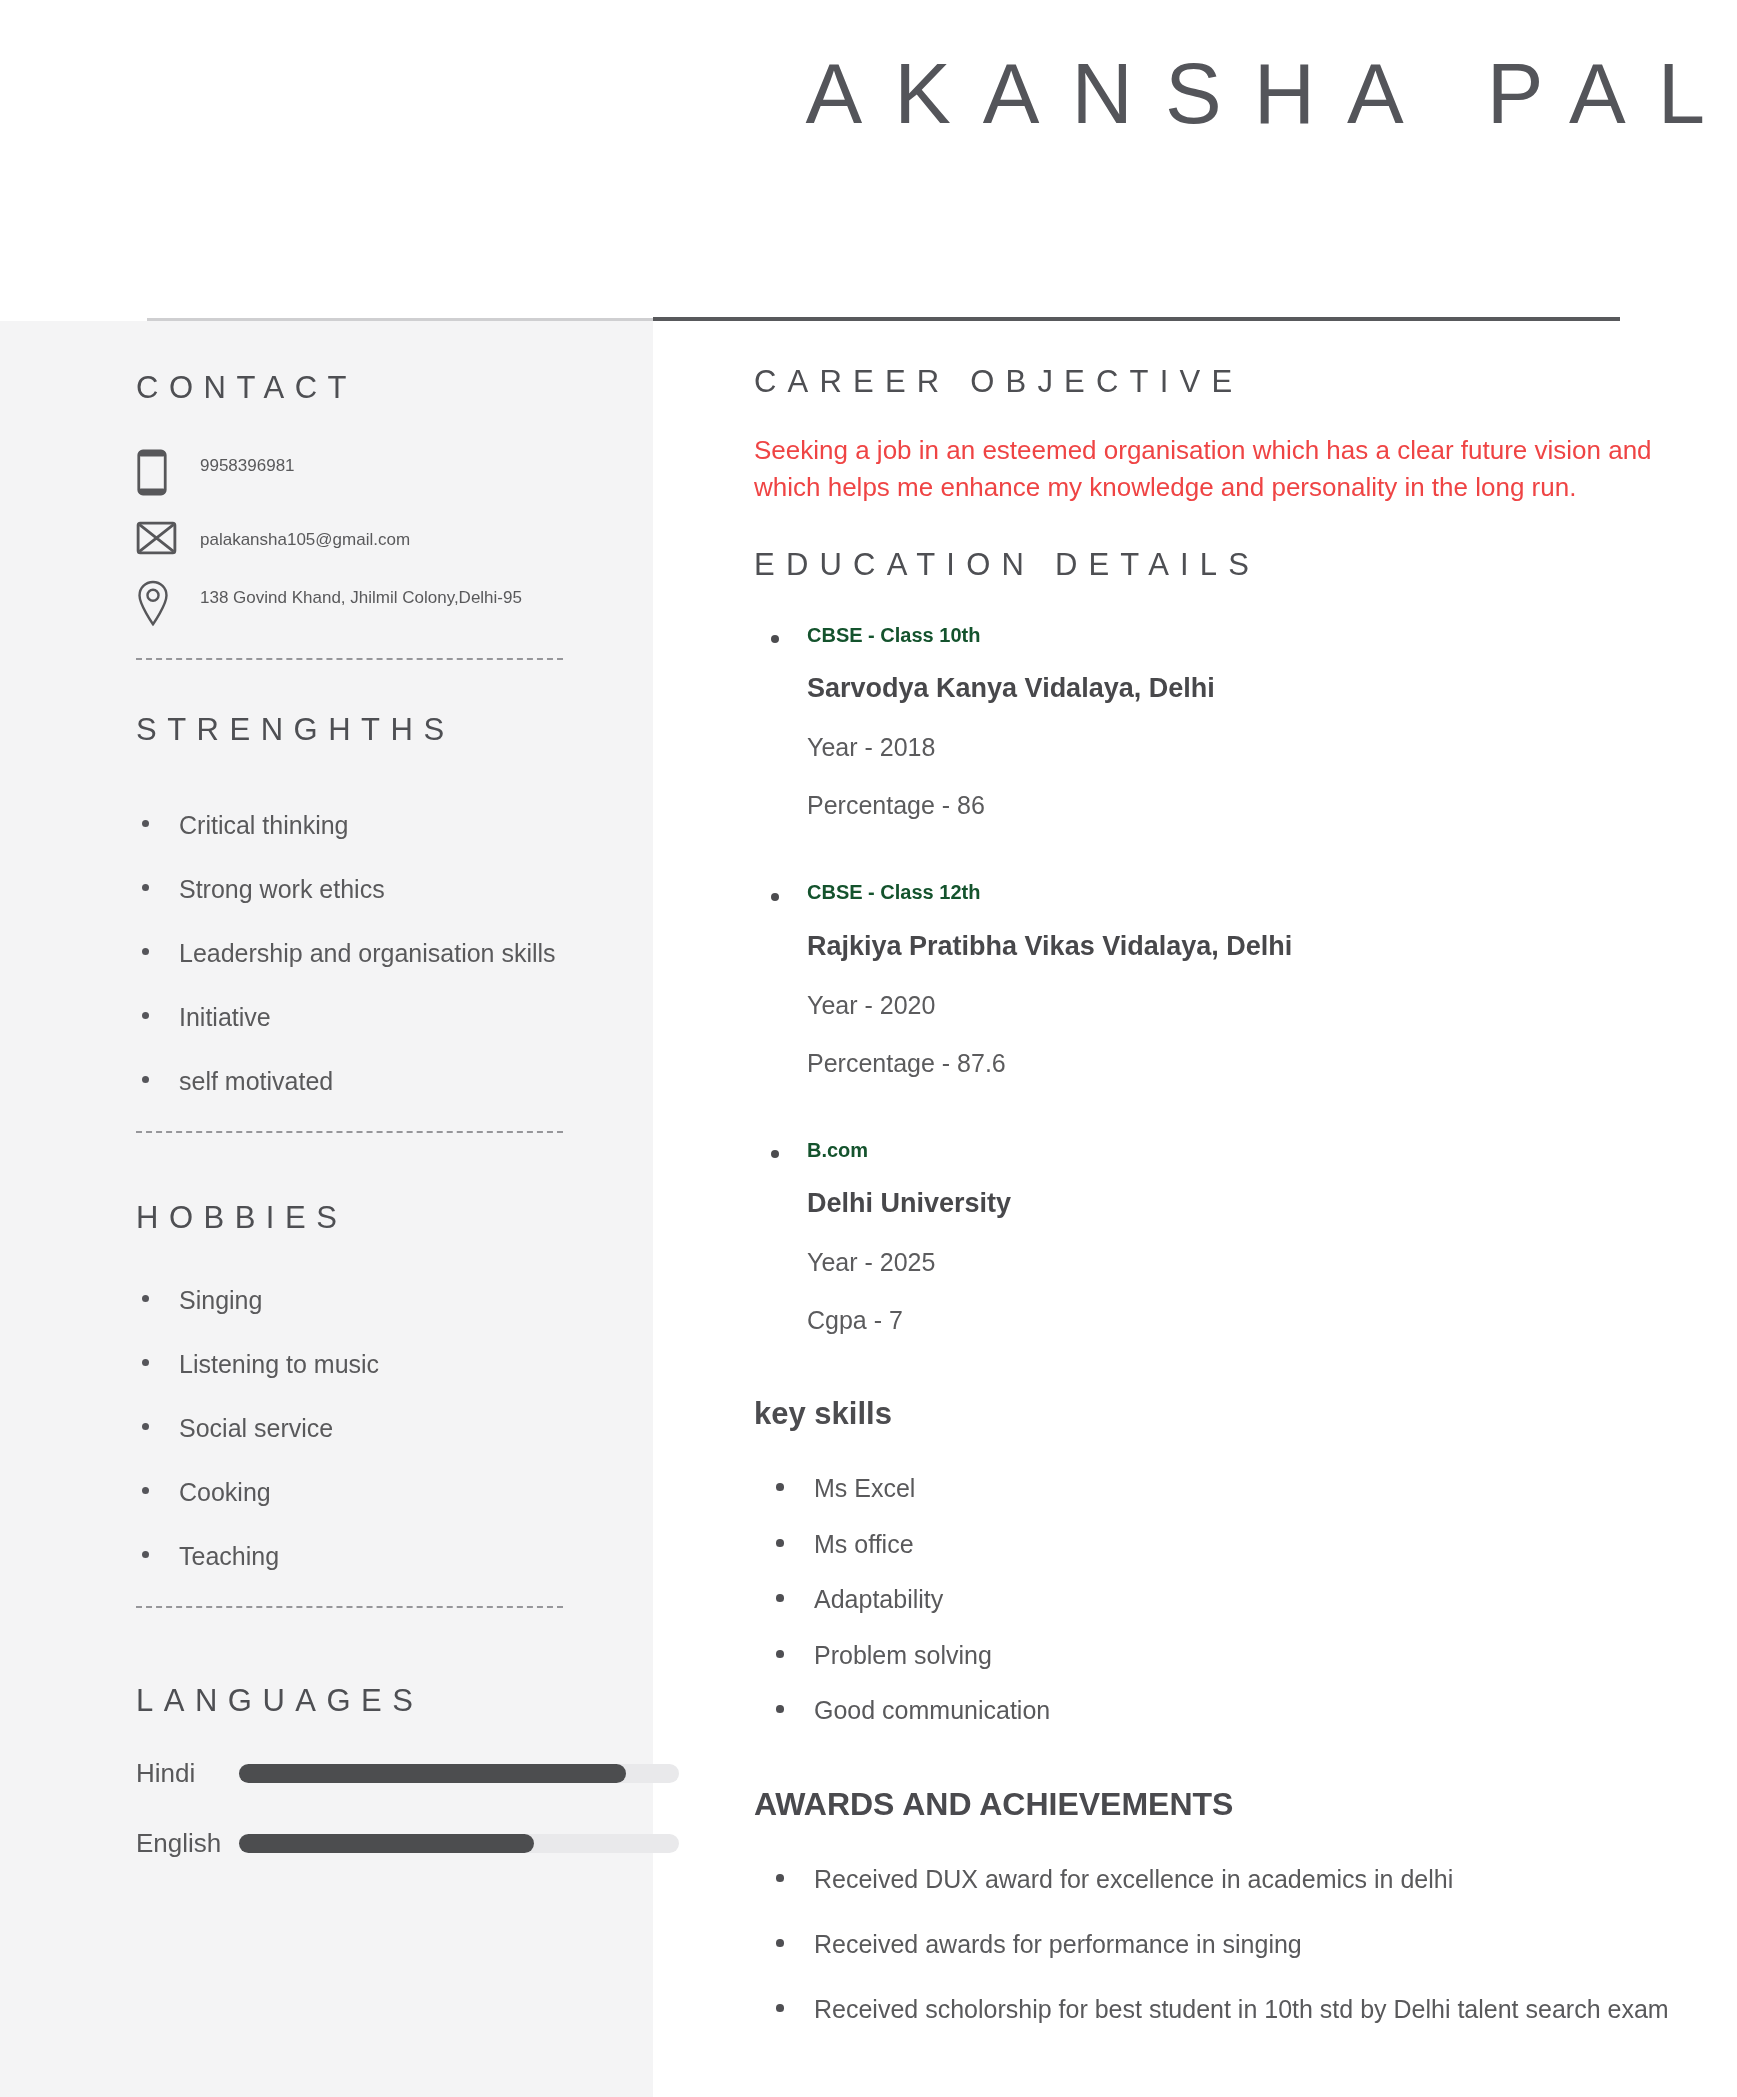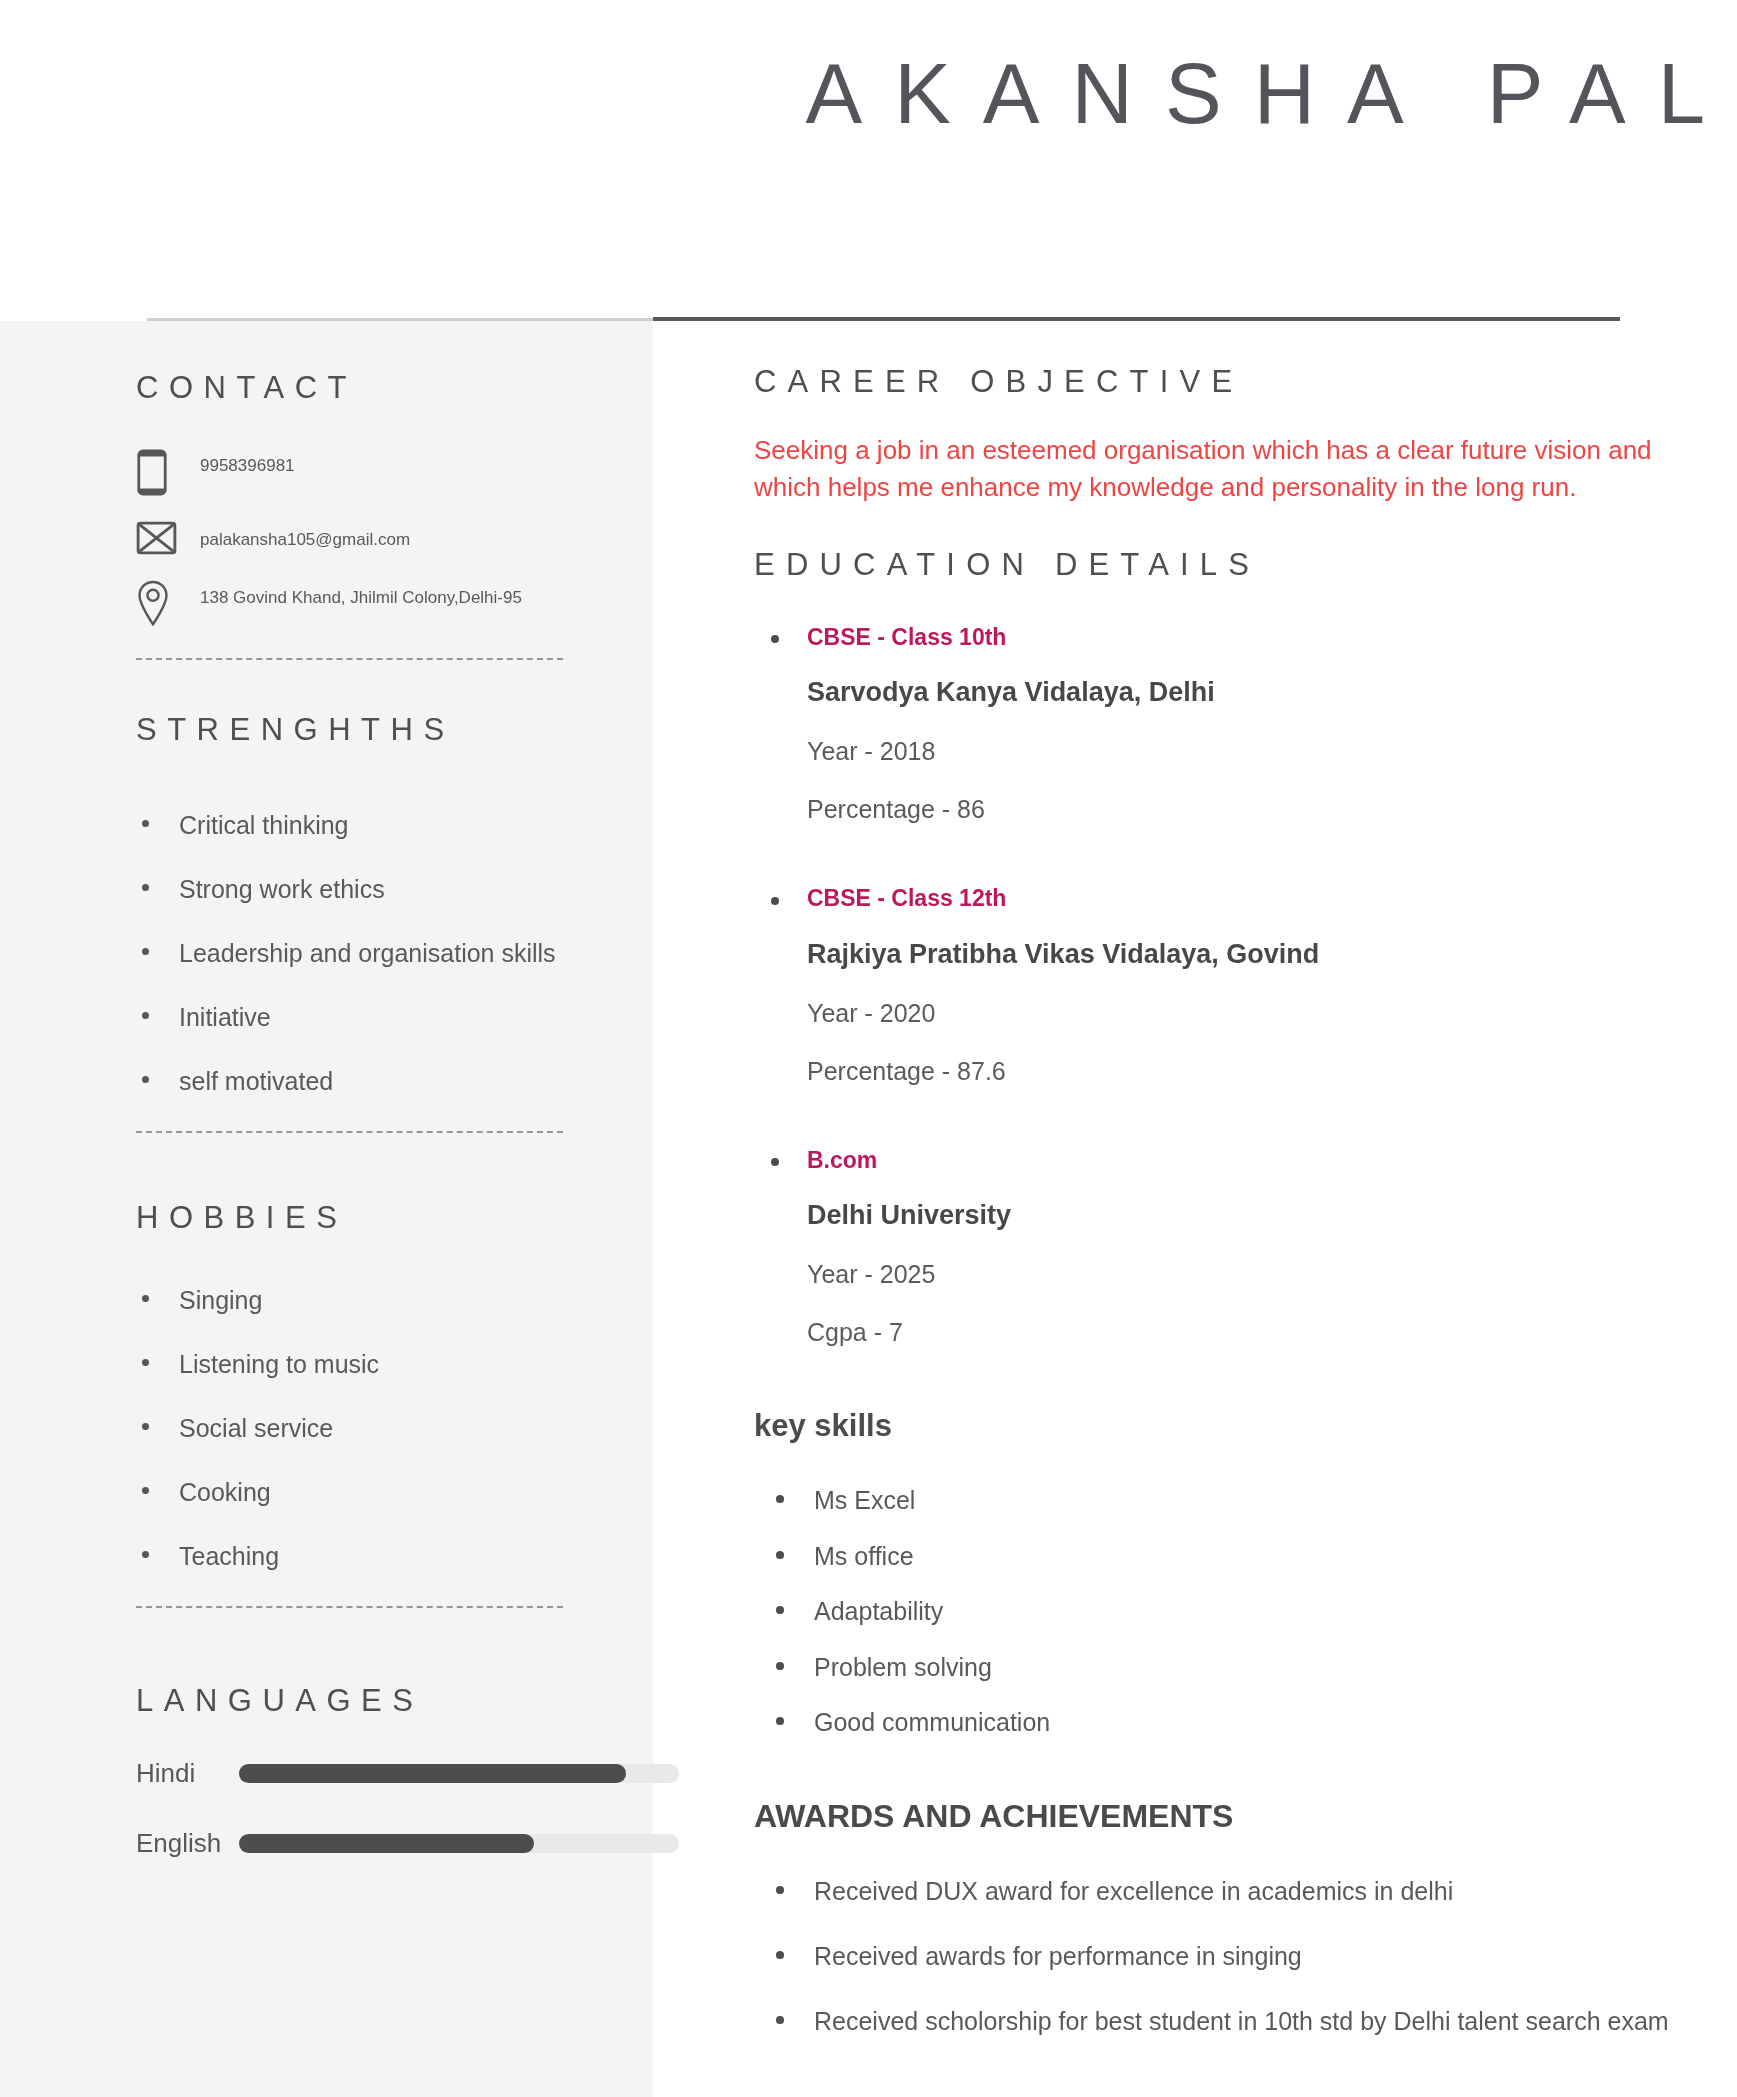"CBSE - Class 10th" .edu-title { color: #be185d -> #14532d; font-size: 23px -> 20px }
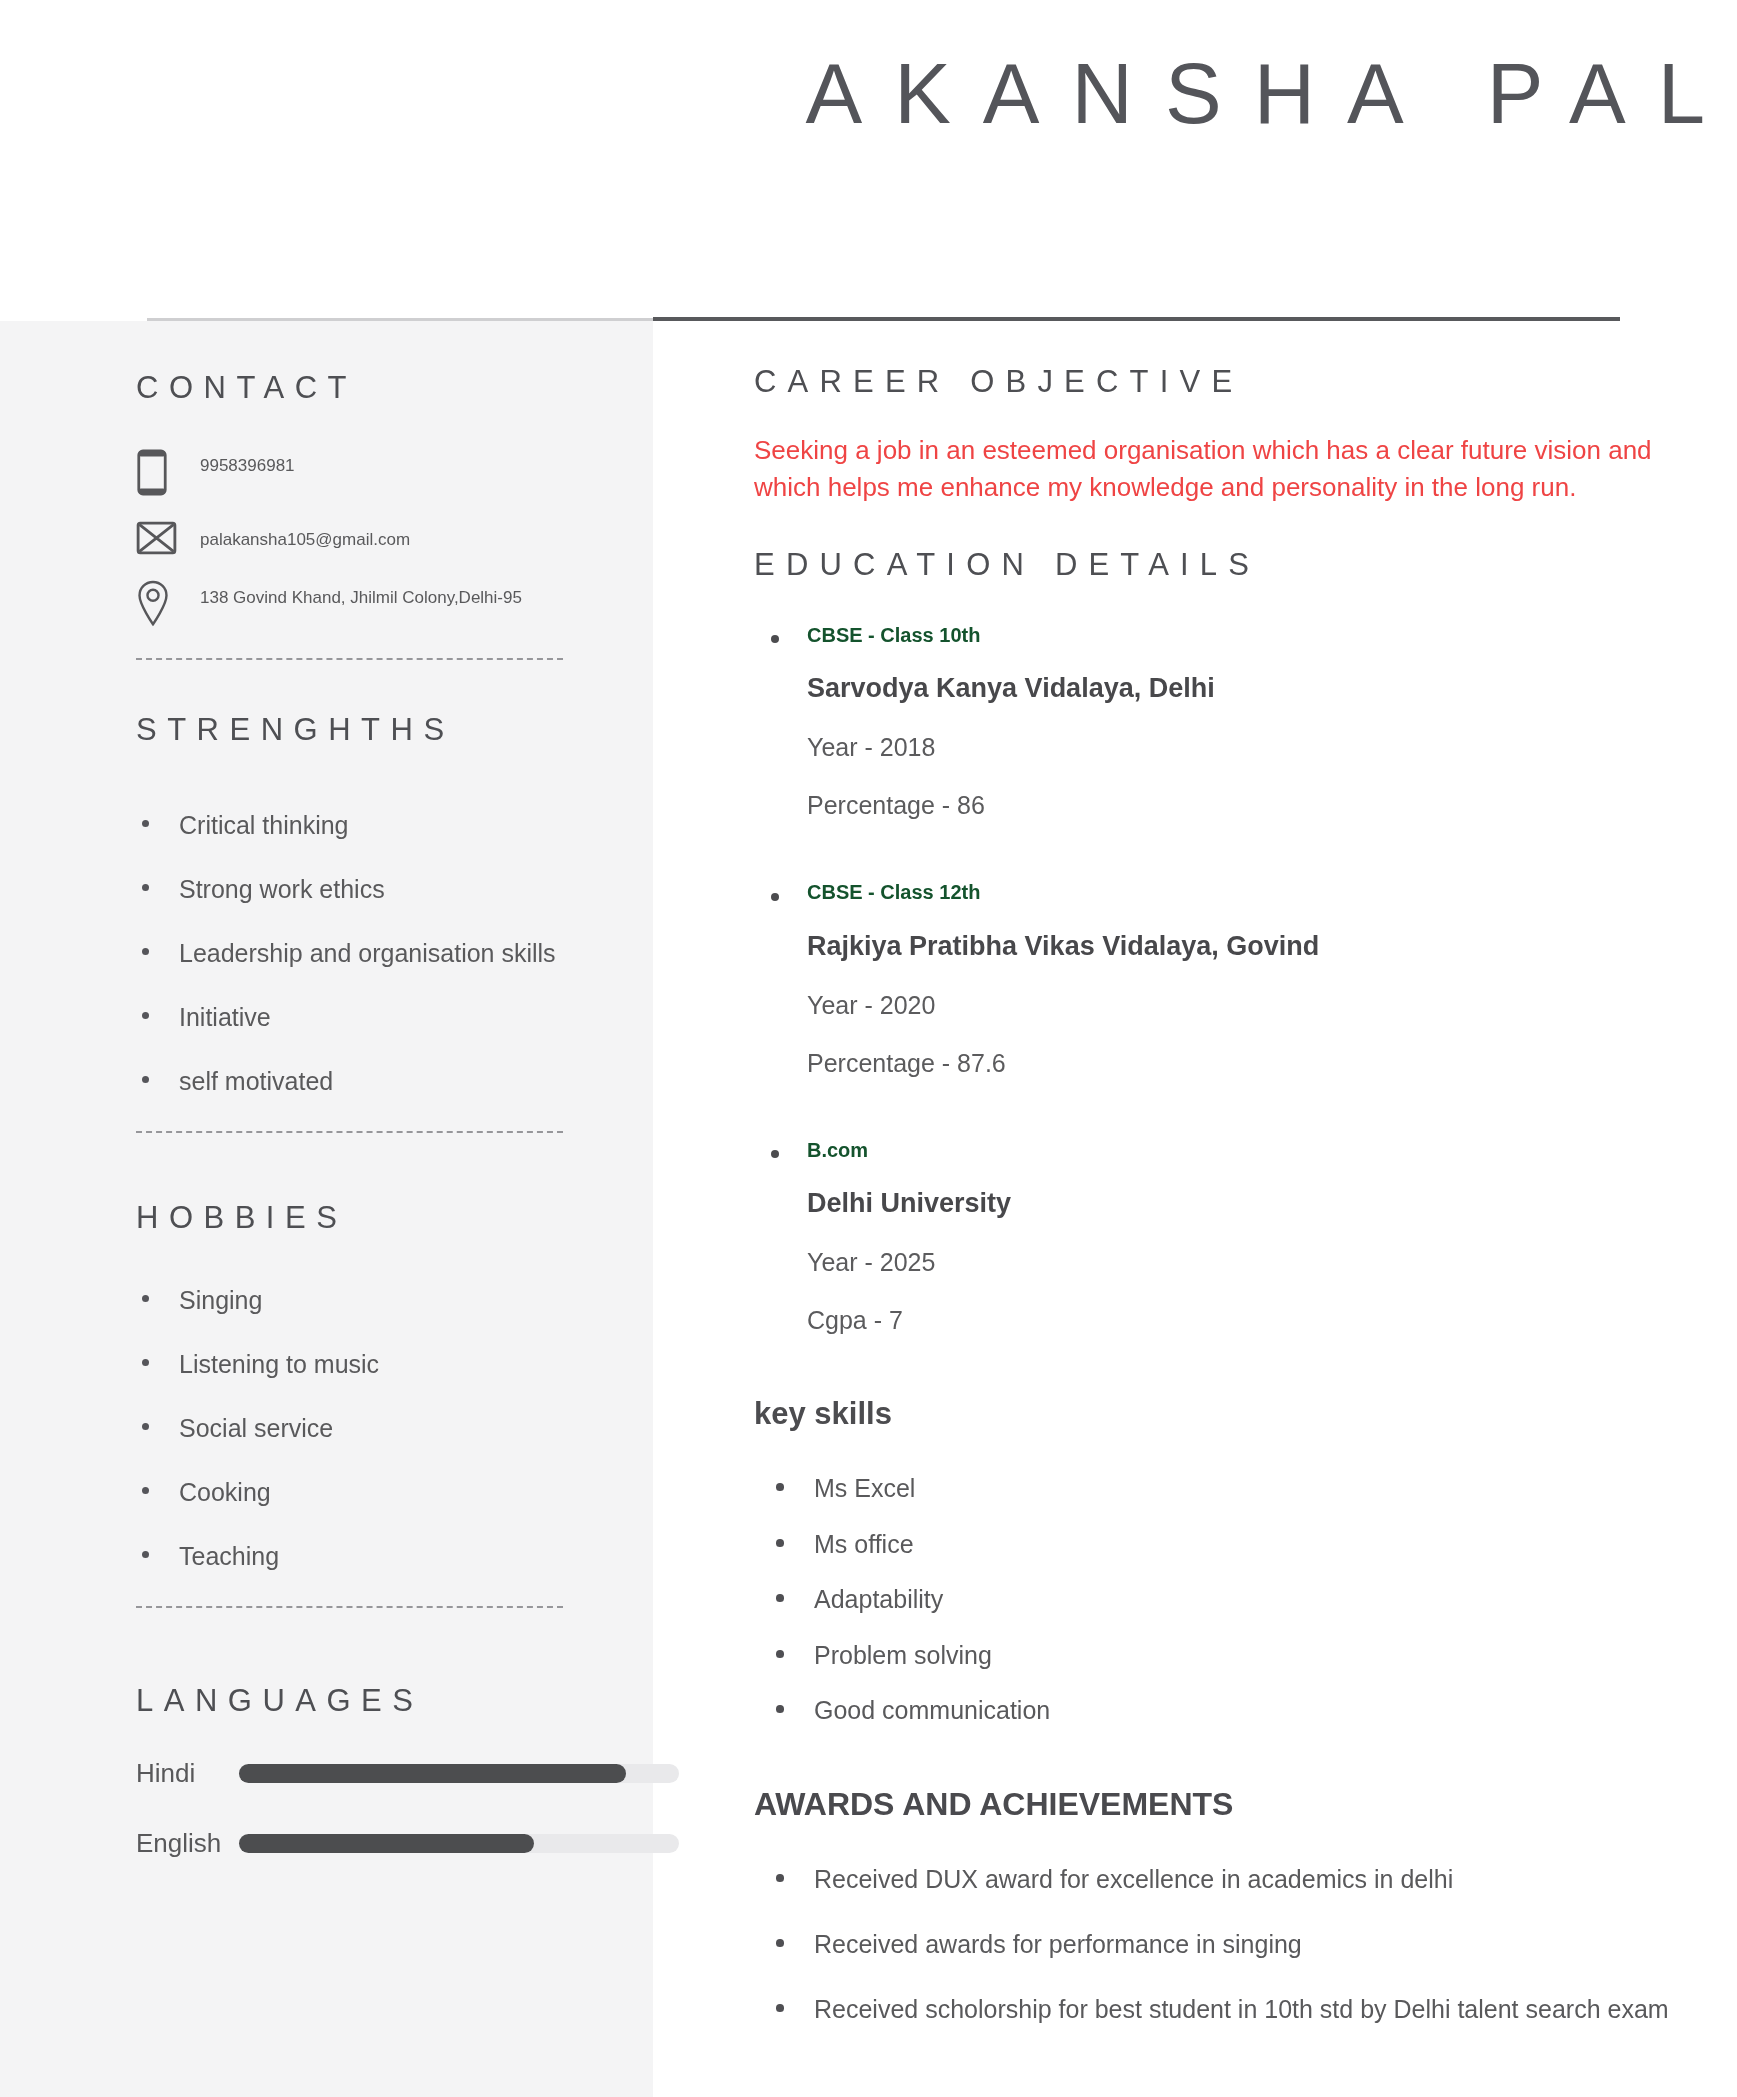"Rajkiya Pratibha Vikas Vidalaya, Govind" div.edu-school { text: Govind -> Delhi }
